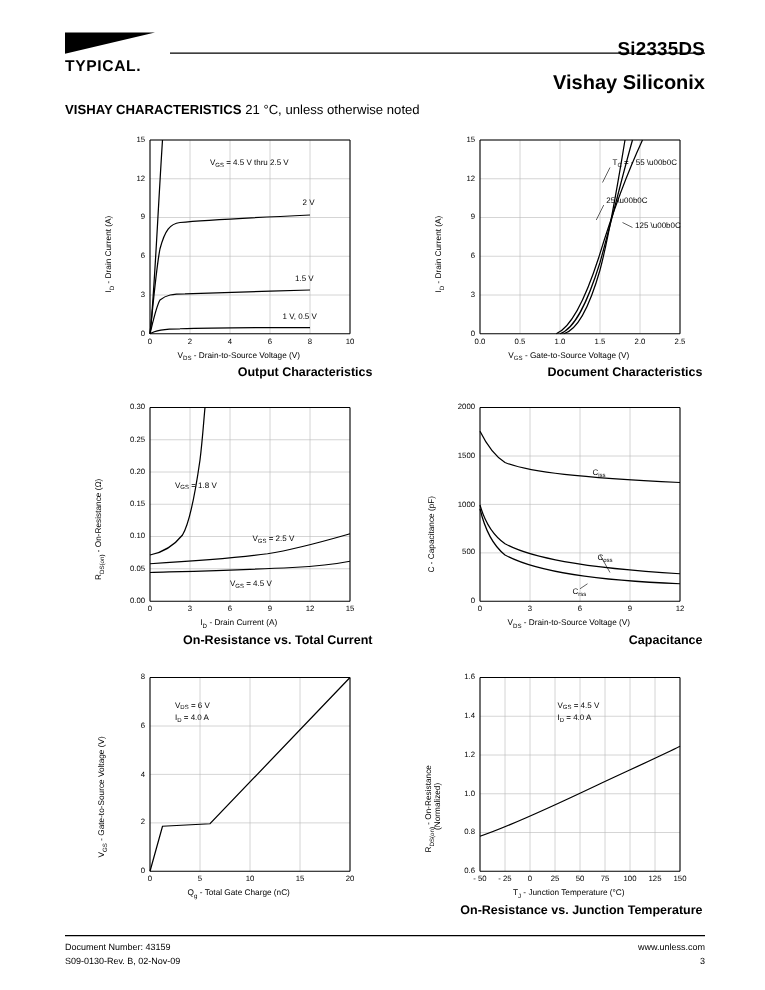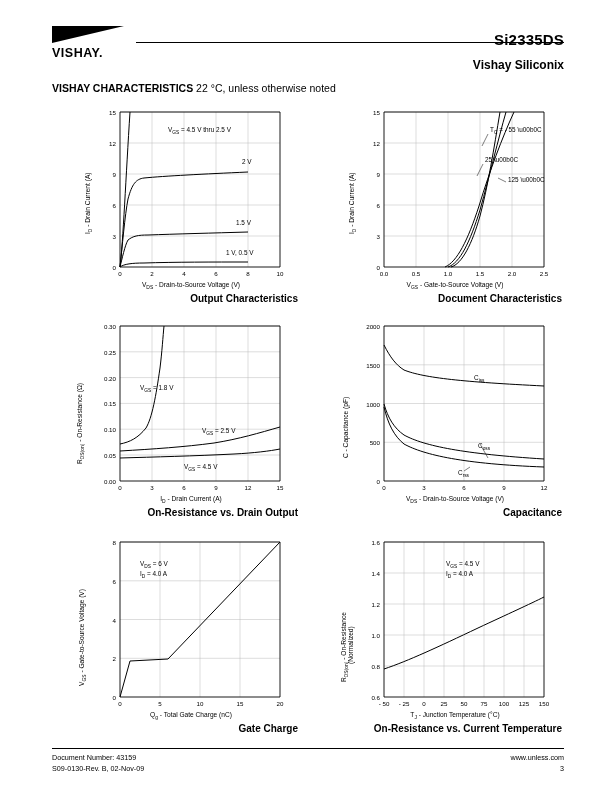"VISHAY." div.name { text: VISHAY -> TYPICAL }
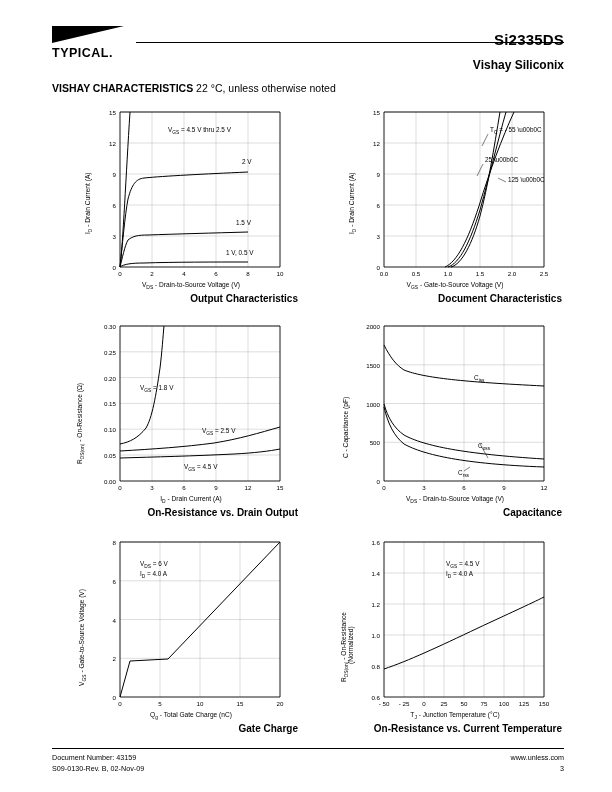"Vishay Siliconix" .brand { font-size: 12px -> 16px }
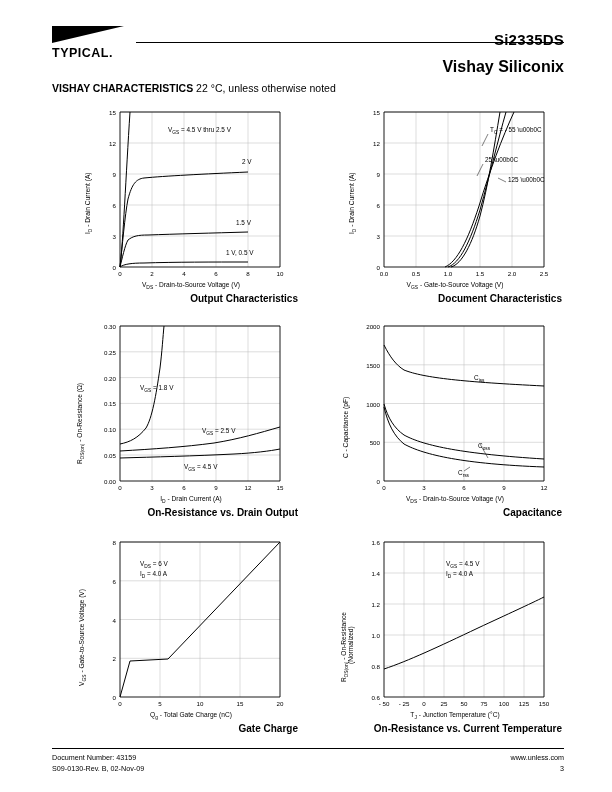"22 °C, unless otherwise noted" span.light { text: 22 -> 21 }
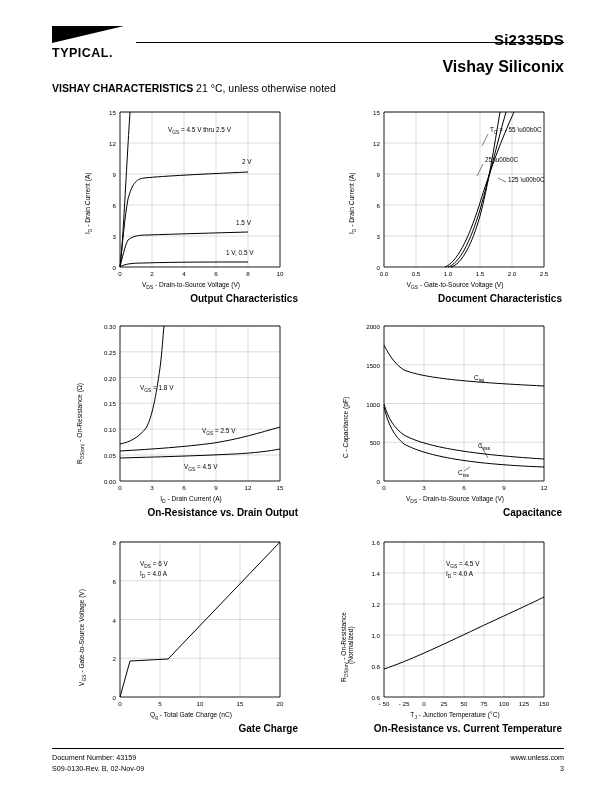"On-Resistance vs. Drain Output" div.caption { text: Drain Output -> Total Current }
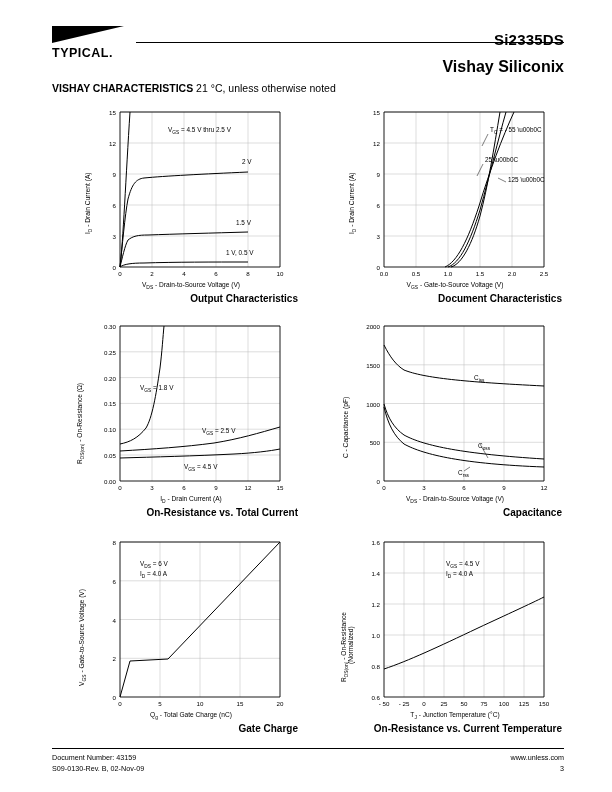"Gate Charge" div.caption { html: <div>Gate Charge</div> -> none }
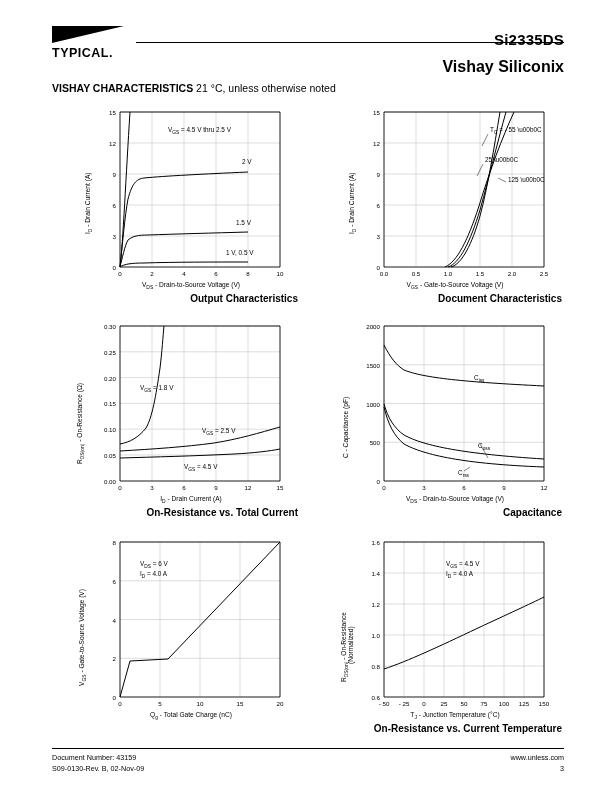"On-Resistance vs. Current Temperature" div.caption { text: Current -> Junction }
